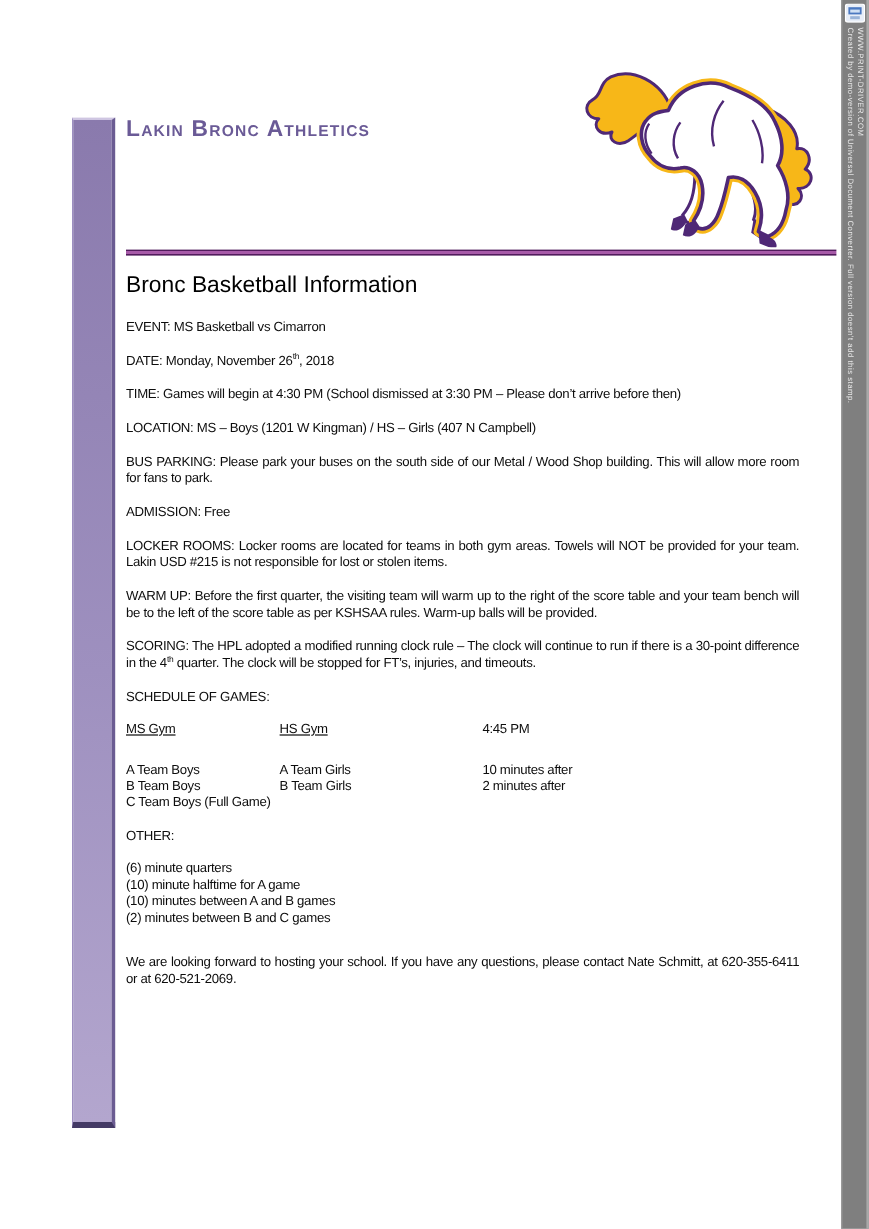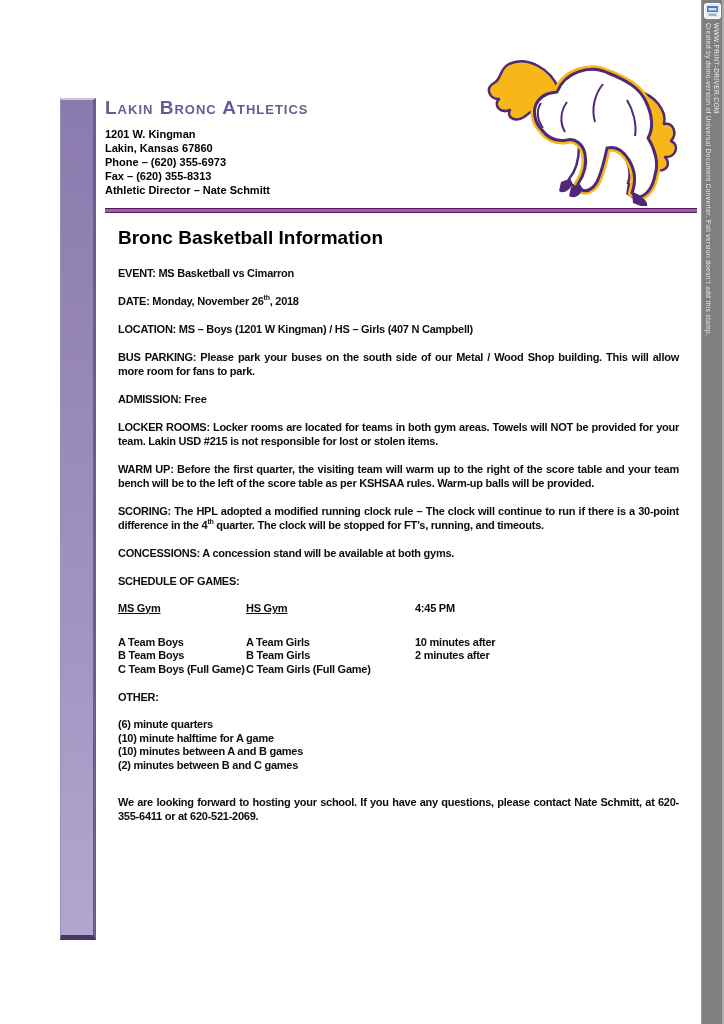"1201 W. Kingman" div.address { html: <div> <div>1201 W. Kingman</div> <div>Lakin, Kansas 67860</div> <div>Phone – (620) 355-6973</div> <div>Fax – (620) 355-8313</div> <div>Athletic Director – Nate Schmitt</div> </div> -> none }
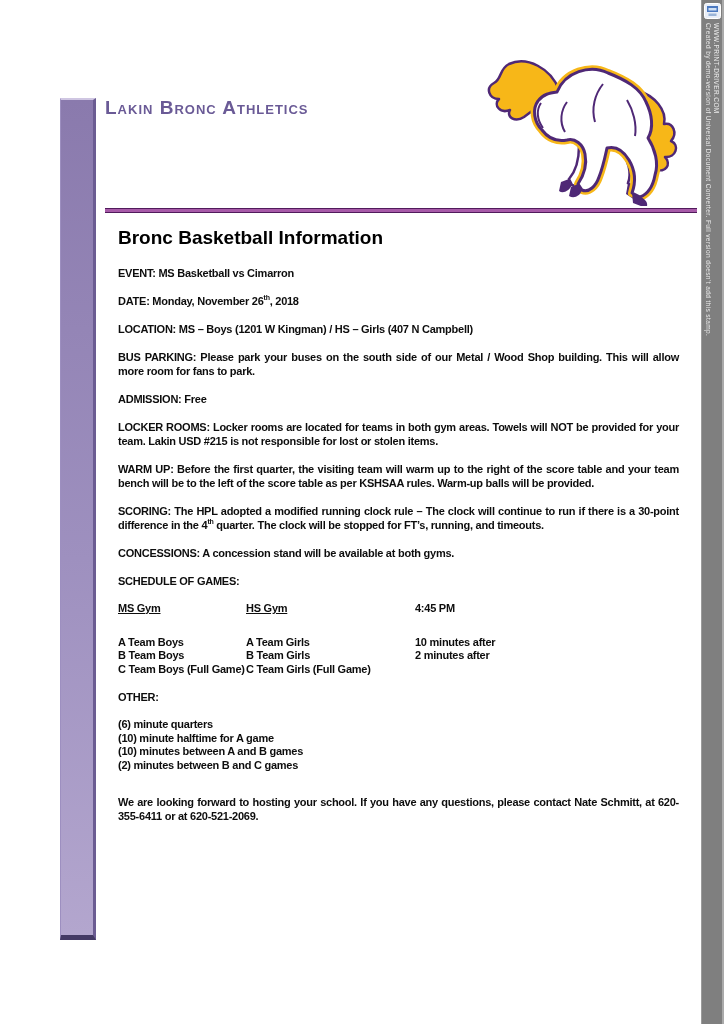"Bronc Basketball Information" .doc-body { font-weight: bold -> normal; left: 118px -> 105px }
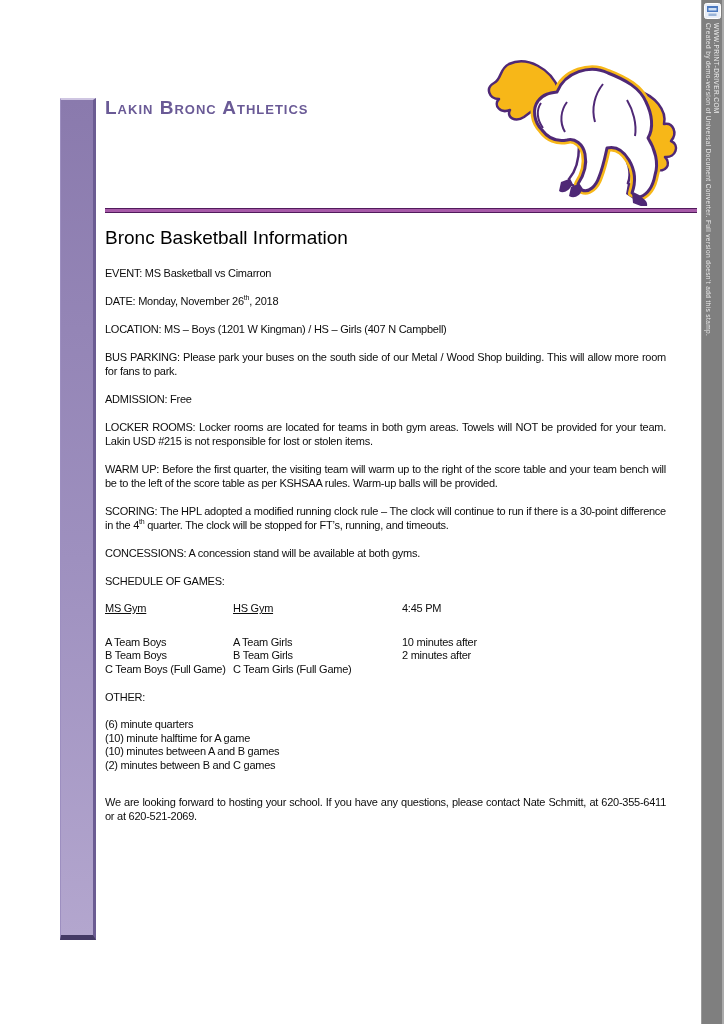"TIME: Games will begin at" div.para { html: none -> <div>TIME: Games will begin at 4:30 PM (School dismissed at 3:30 PM – Please don’t arrive before then)</div> }
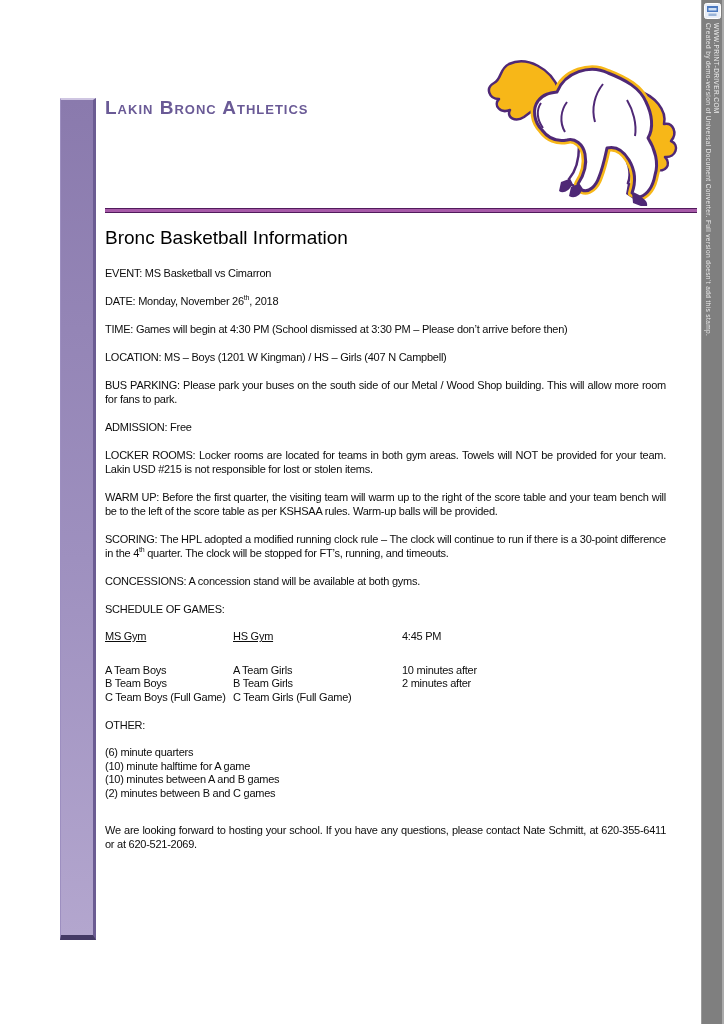"quarter. The clock will be" span { text: running -> injuries }
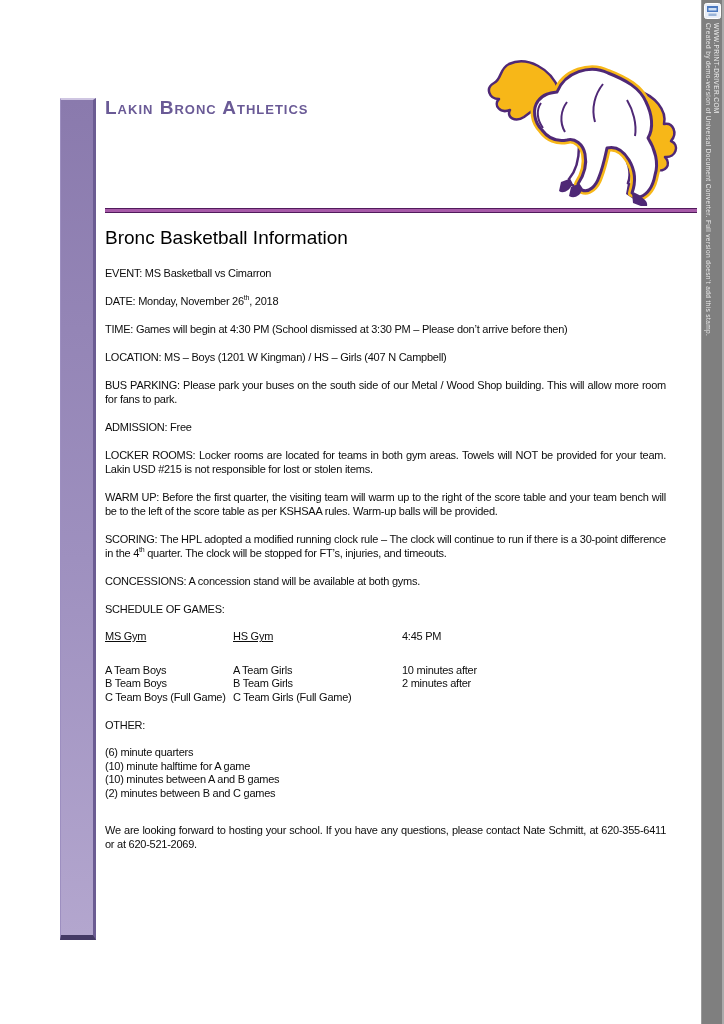"CONCESSIONS: A concession stand will" div.para { html: <div>CONCESSIONS: A concession stand will be available at both gyms.</div> -> none }
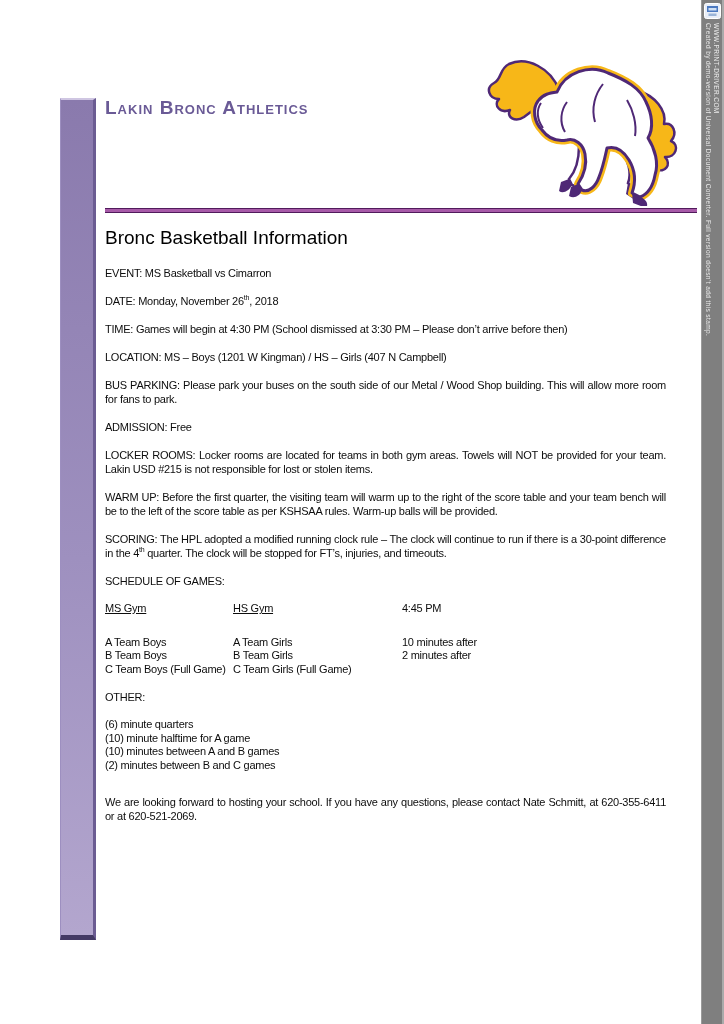"C Team Girls (Full Game)" div.cell { html: <div>C Team Girls (Full Game)</div> -> none }
